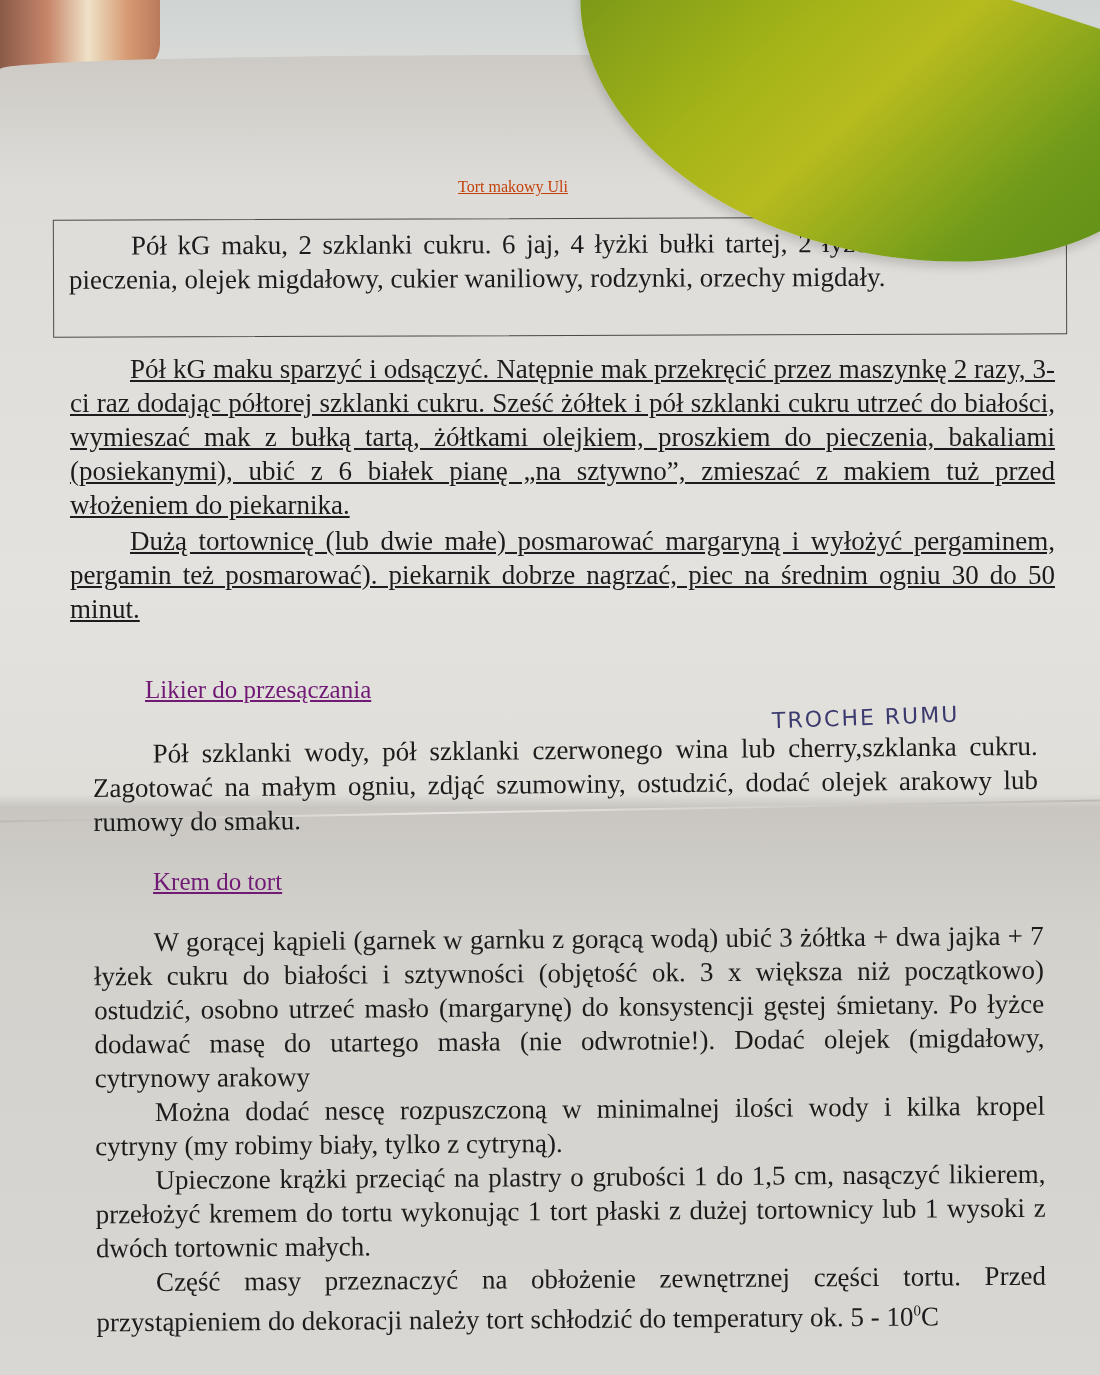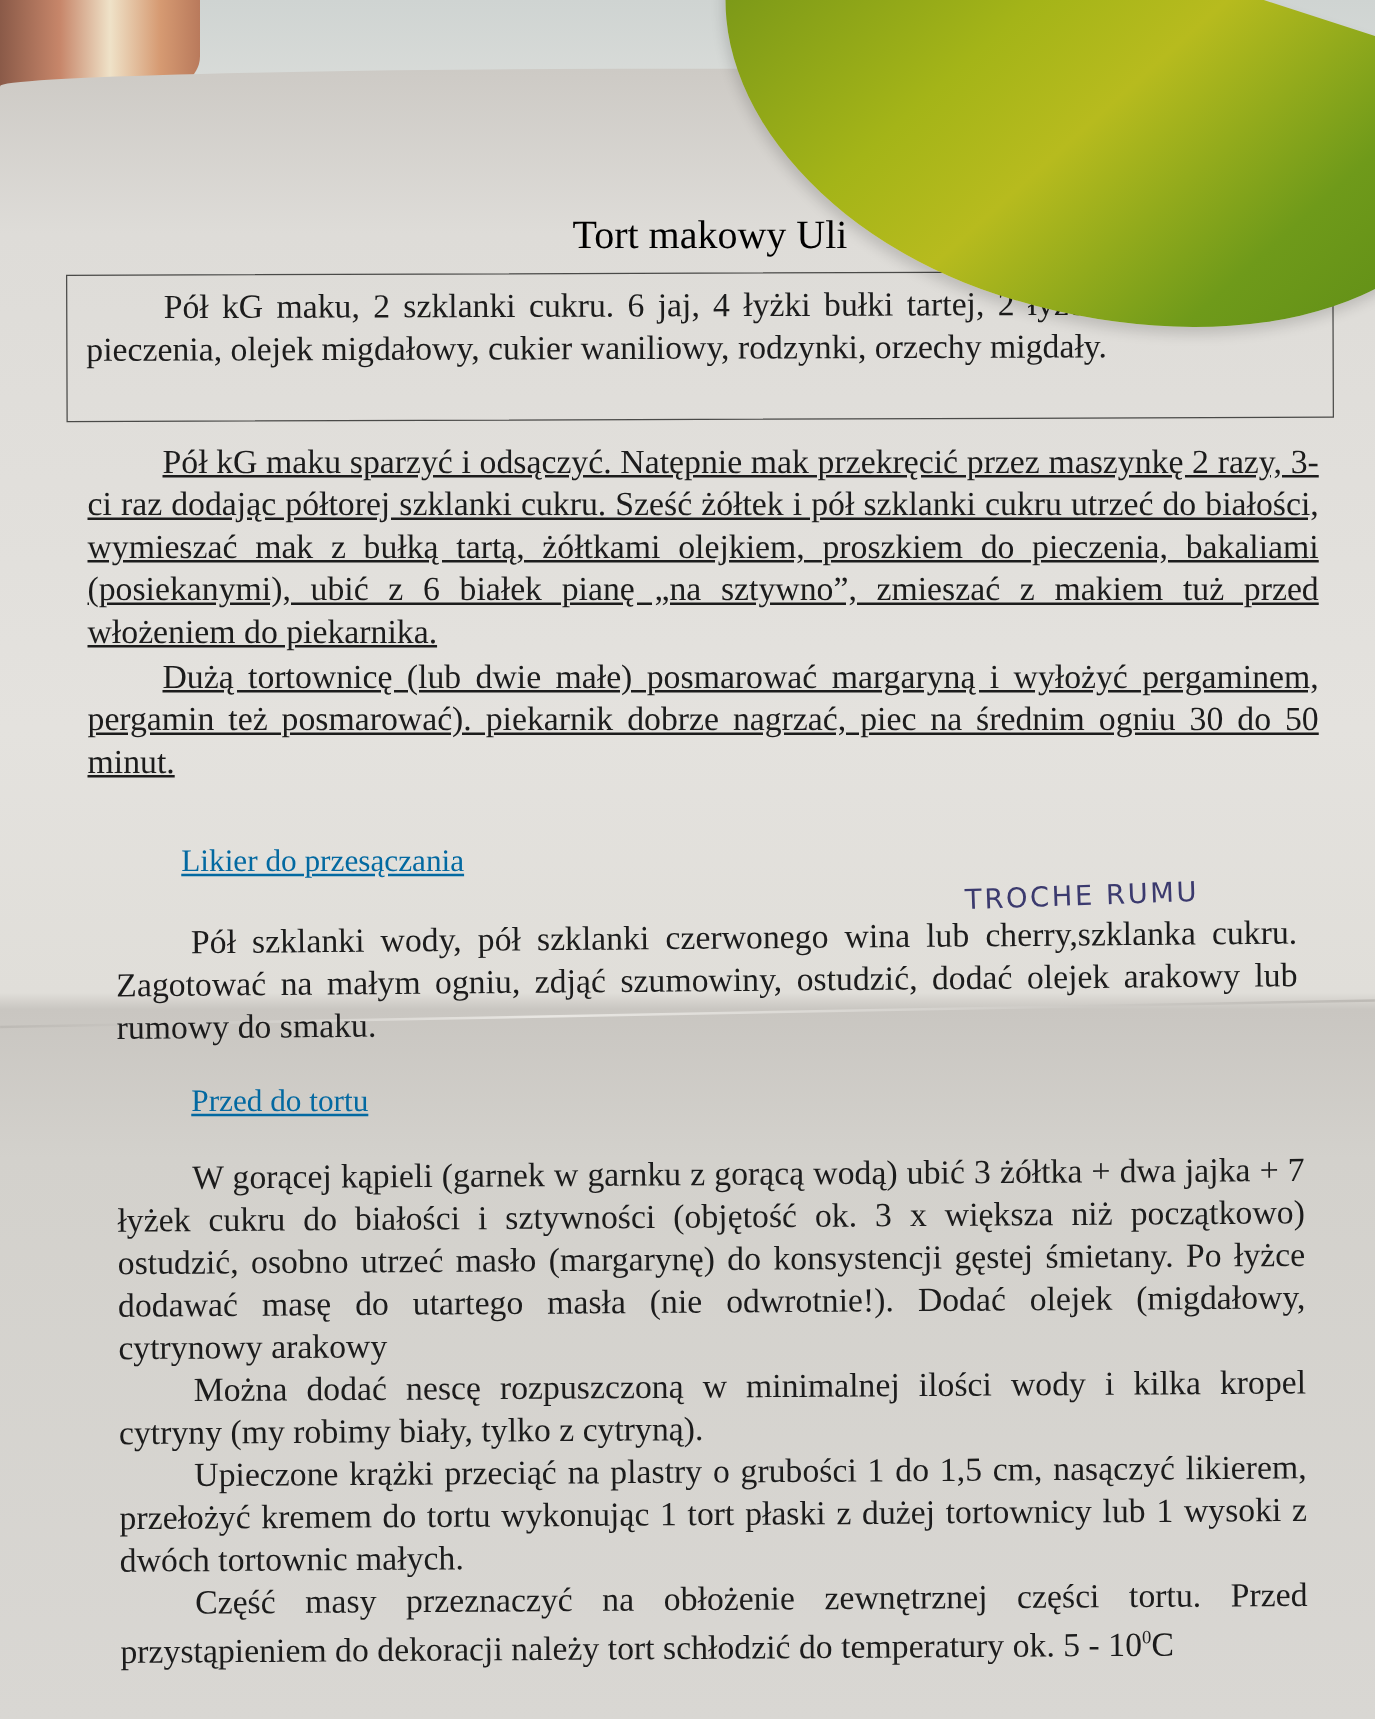"Tort makowy Uli" .title { color: #000000 -> #c2410c; font-size: 32px -> 16px; text-decoration: none -> underline }
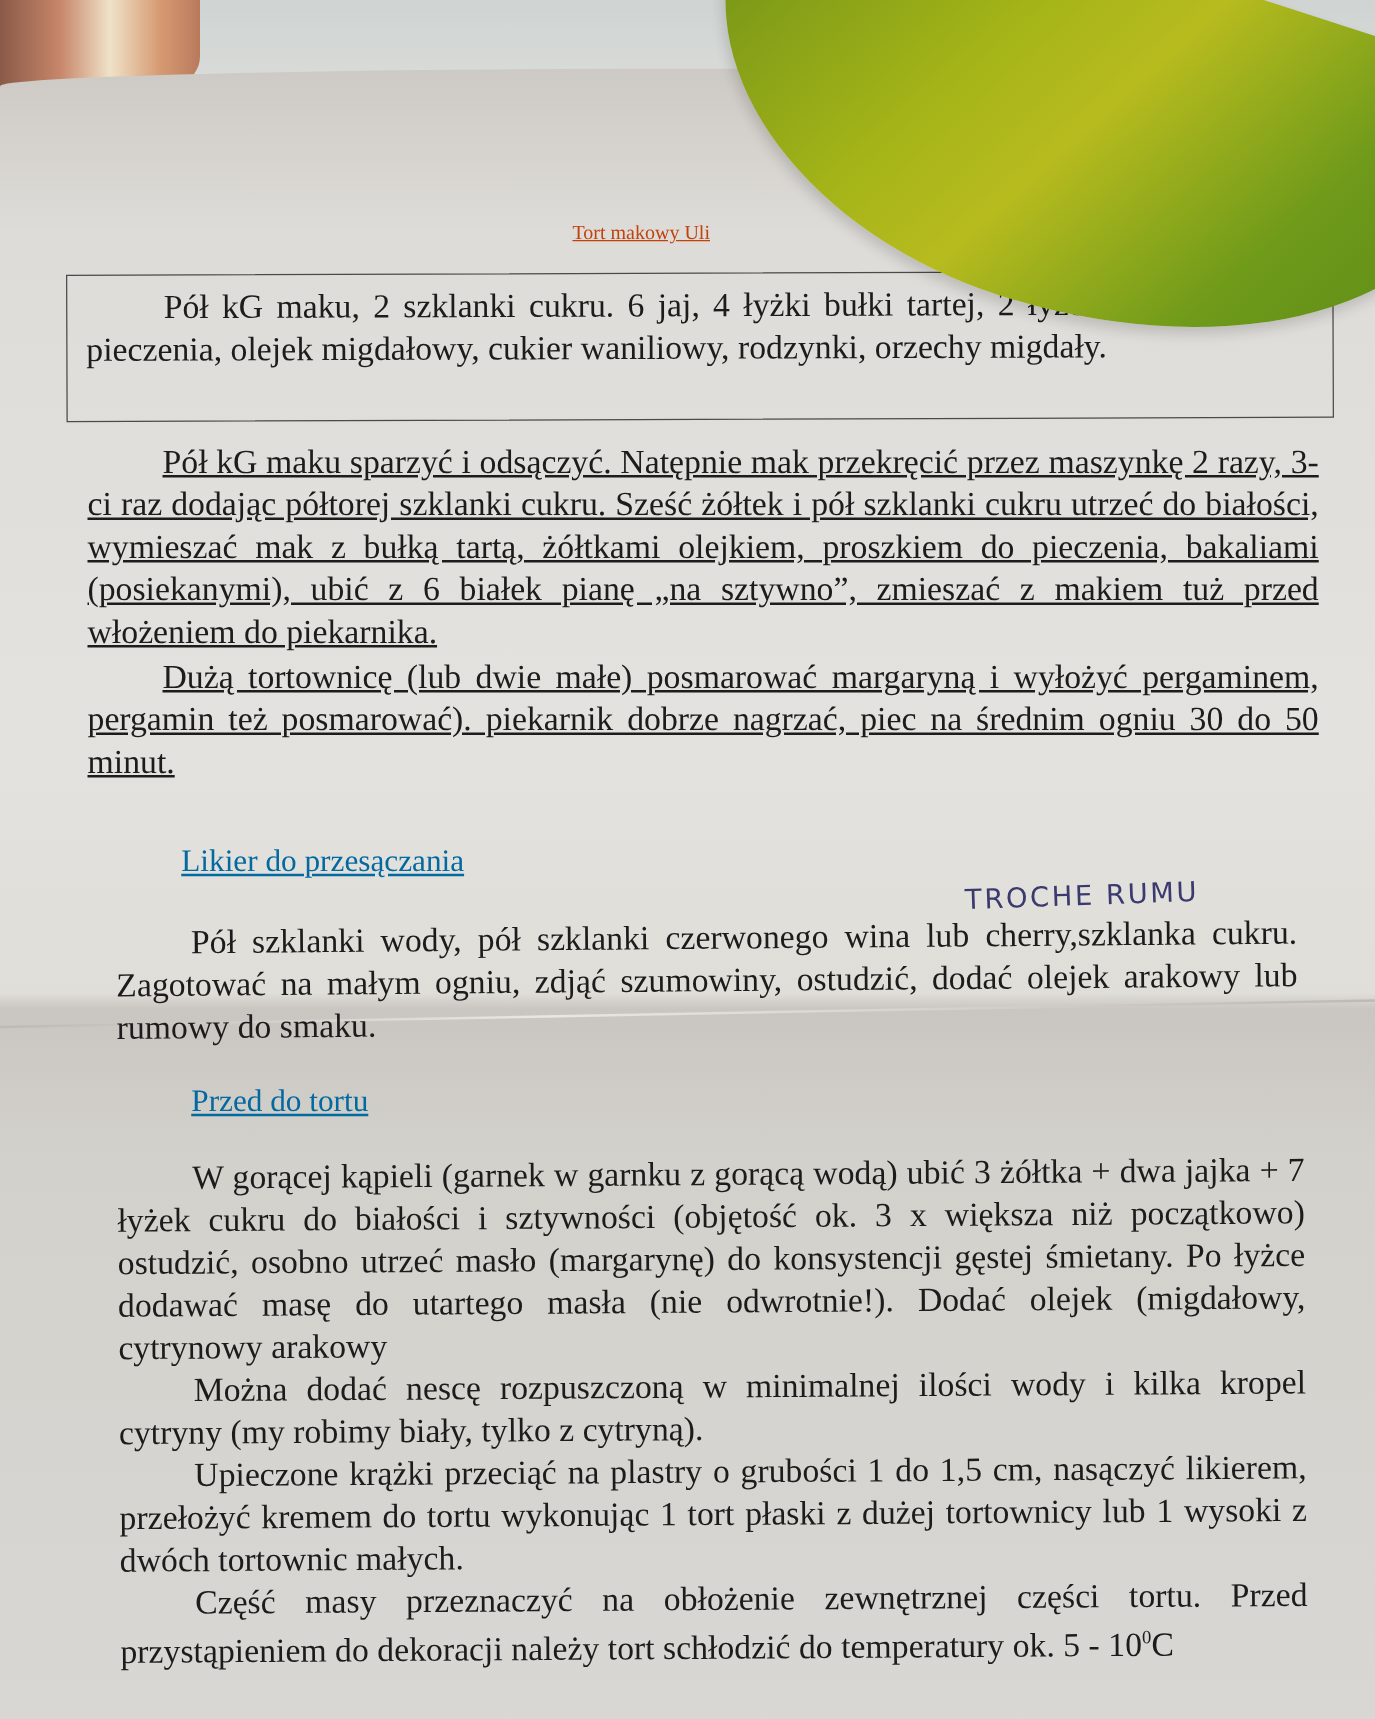"Likier do przesączania" .heading { color: #0369a1 -> #701a75 }
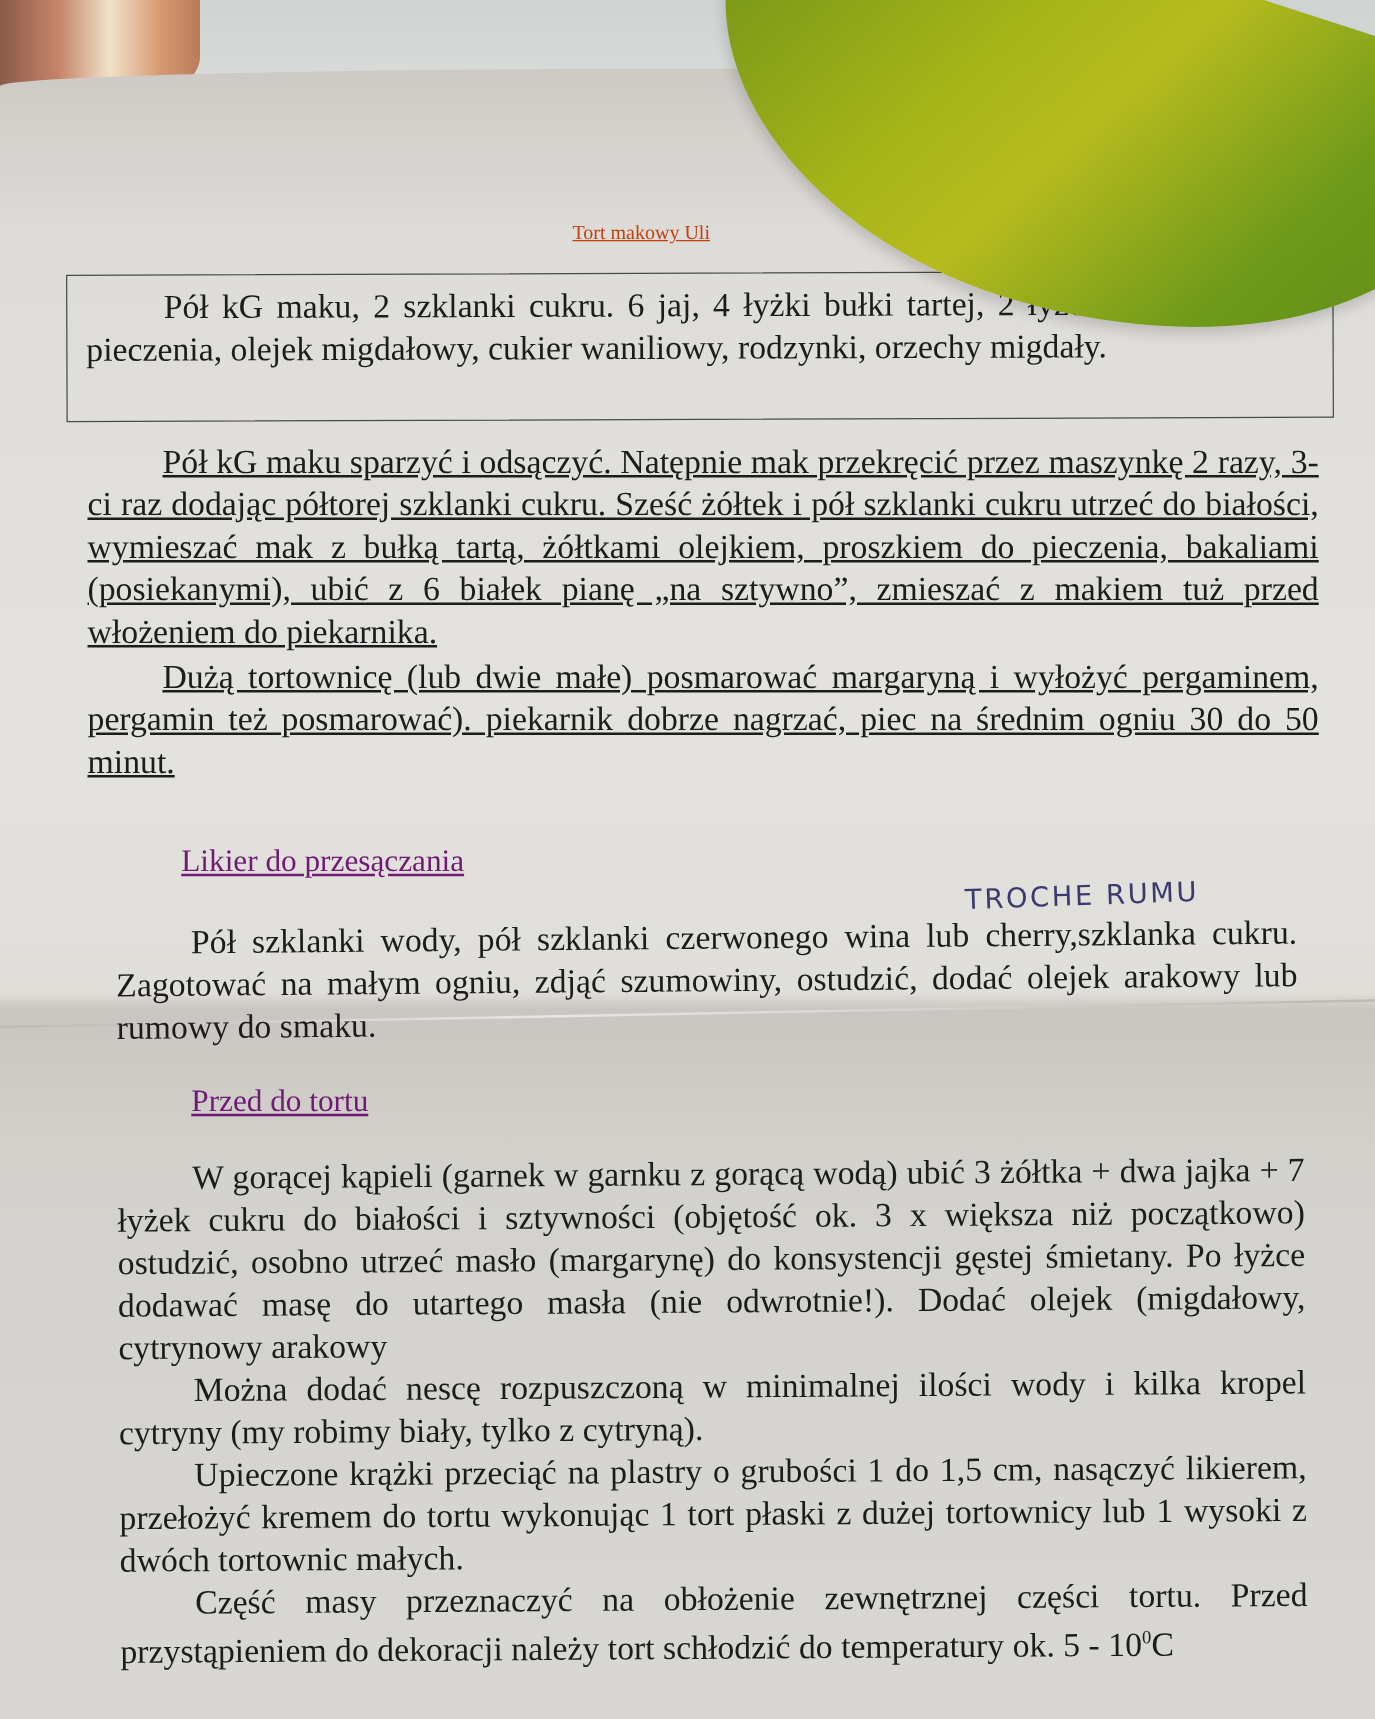"Przed do tortu" div.heading { text: Przed do tortu -> Krem do tort }
